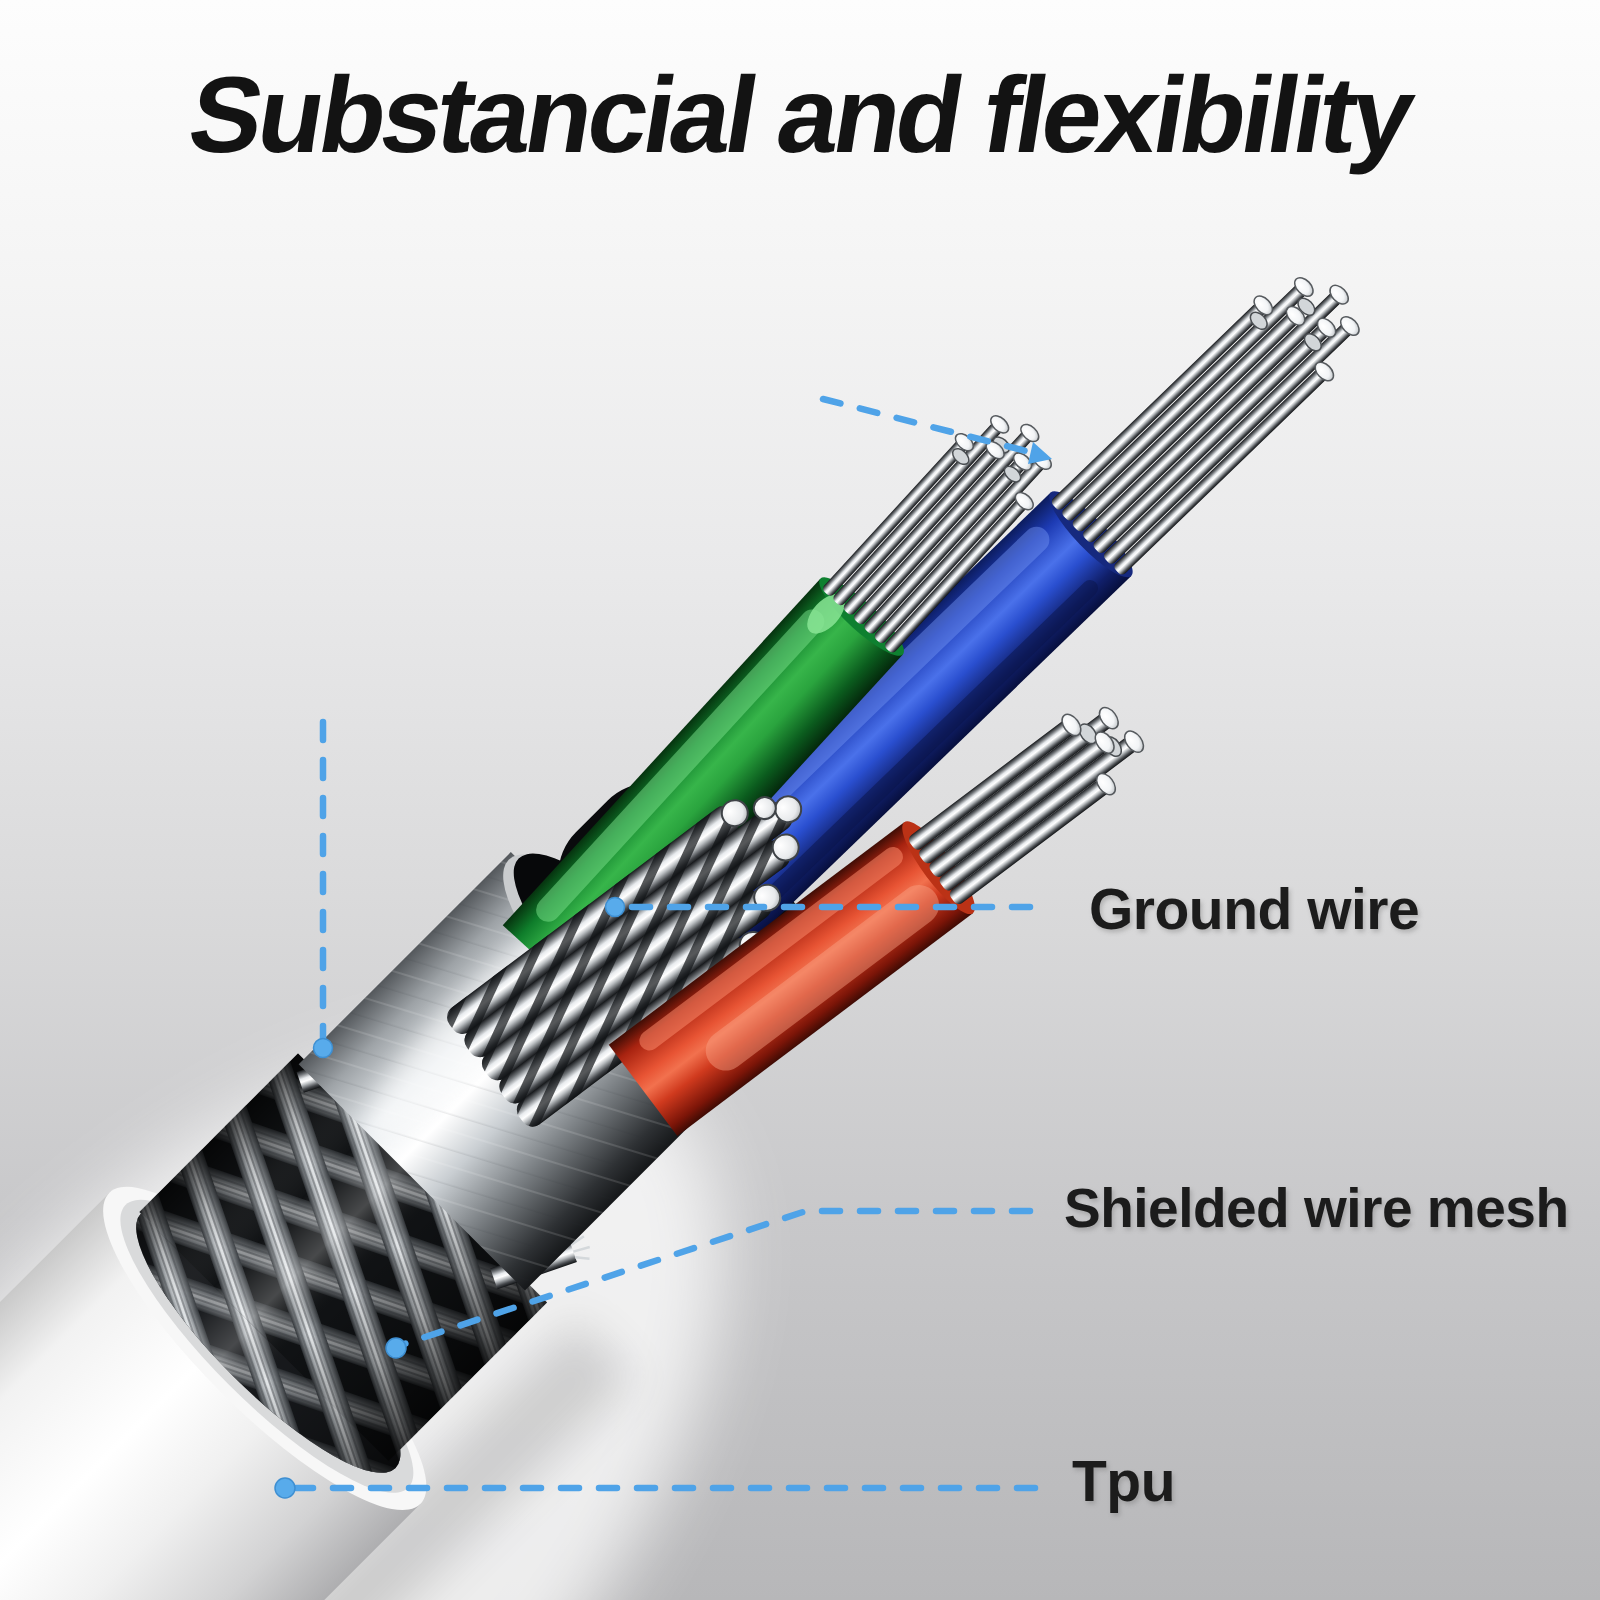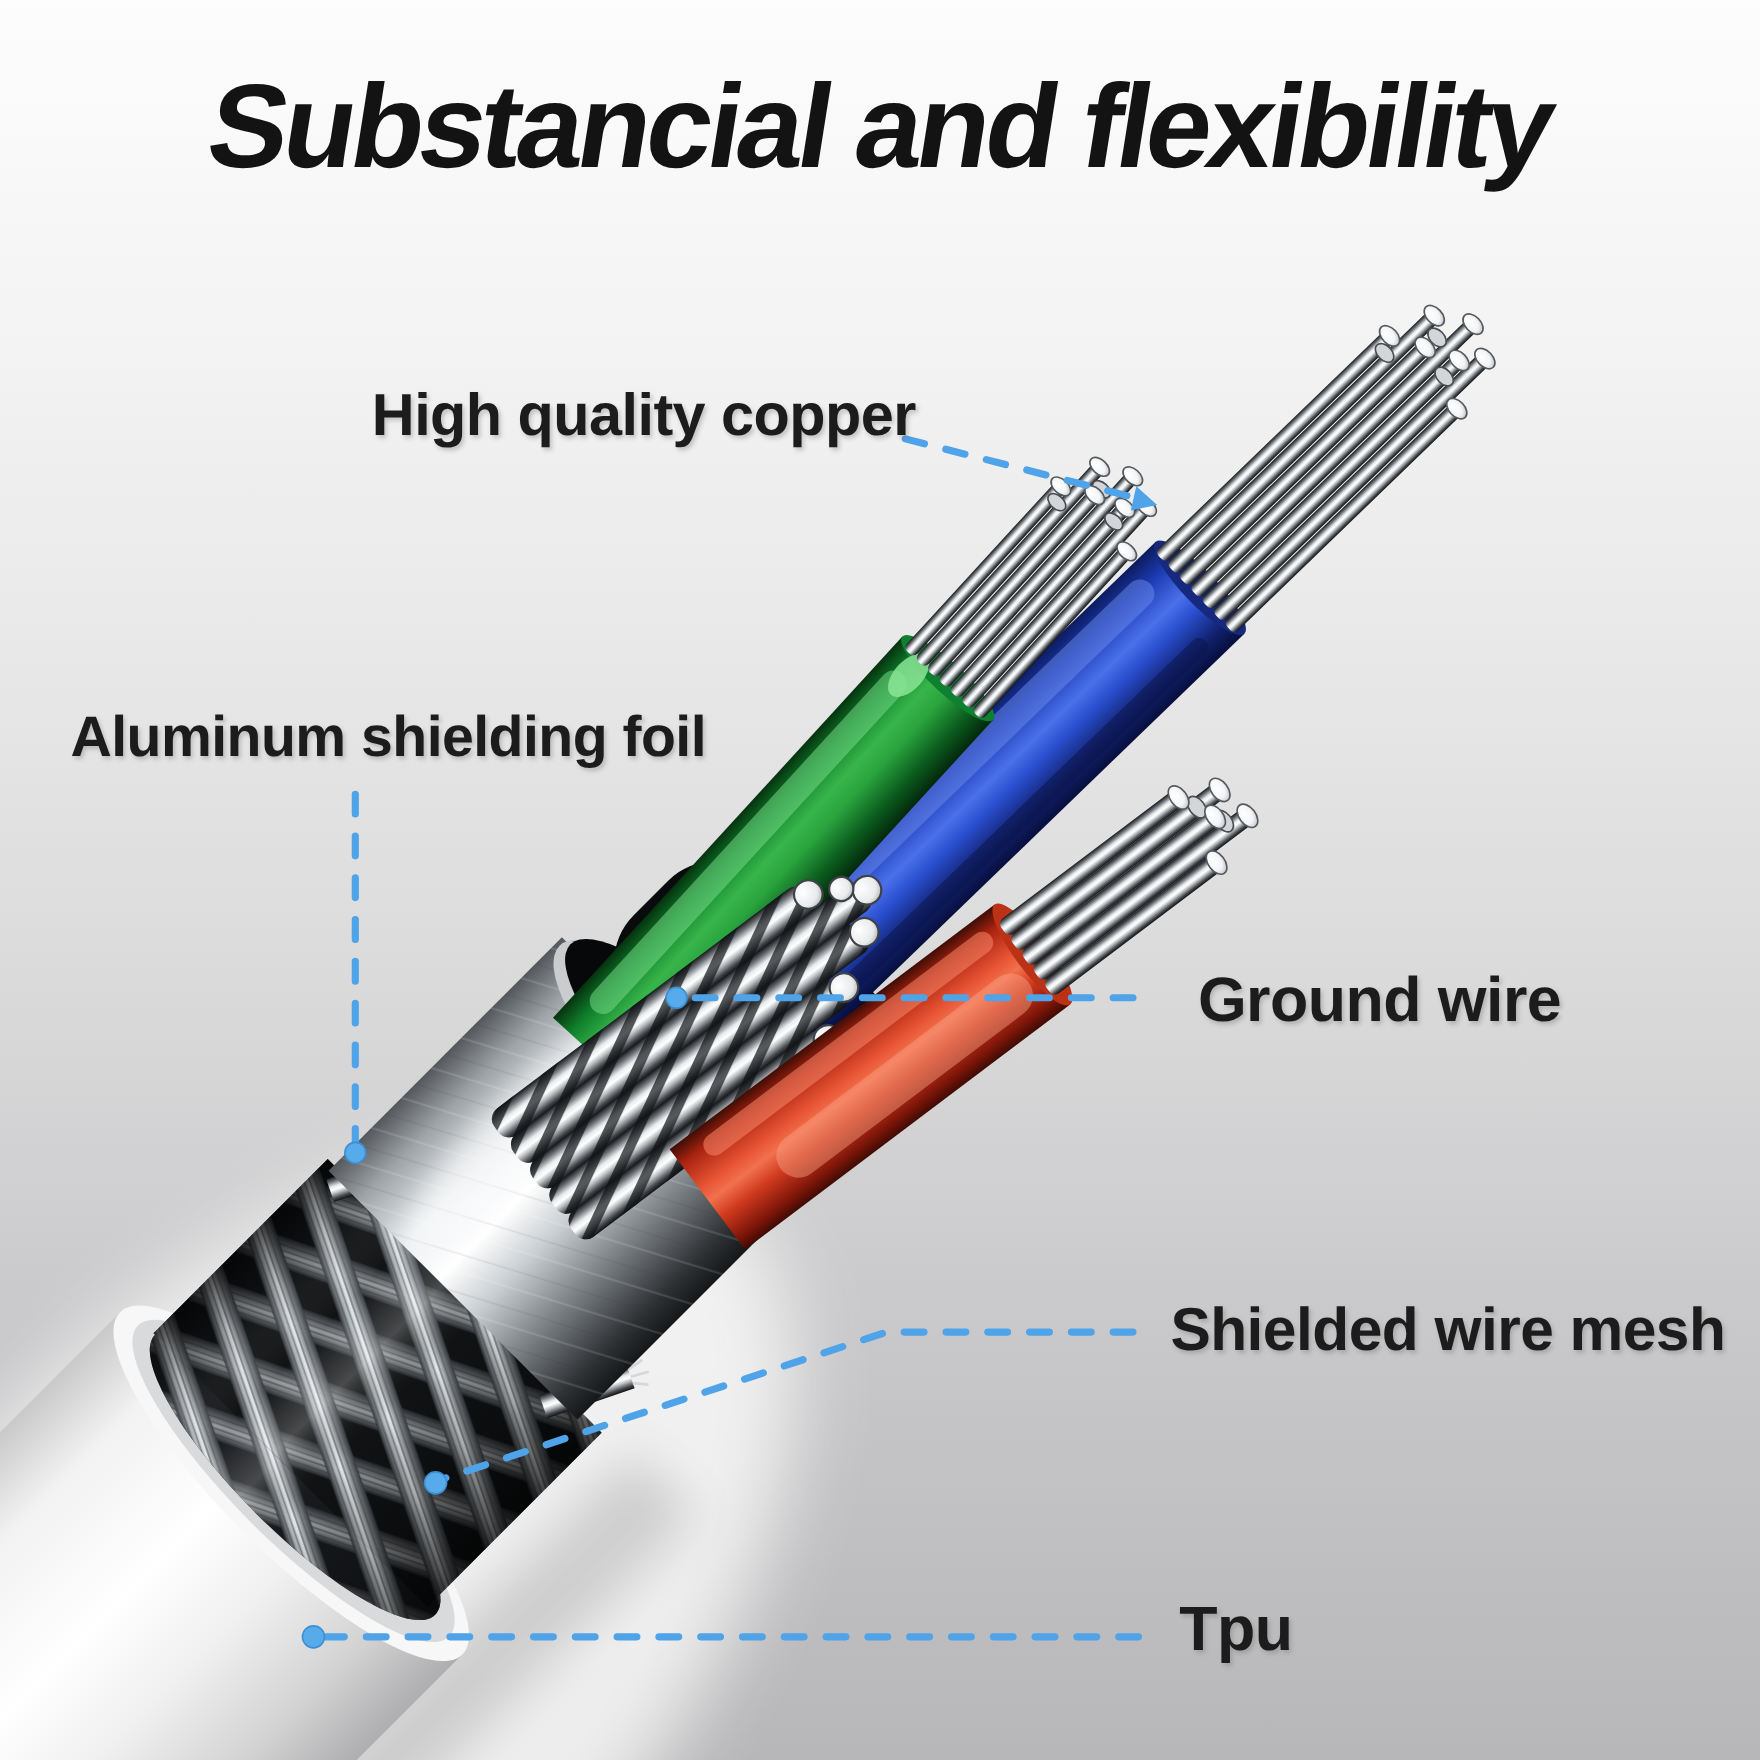"High quality copper" div.lbl { html: <div>High quality copper</div> -> none }
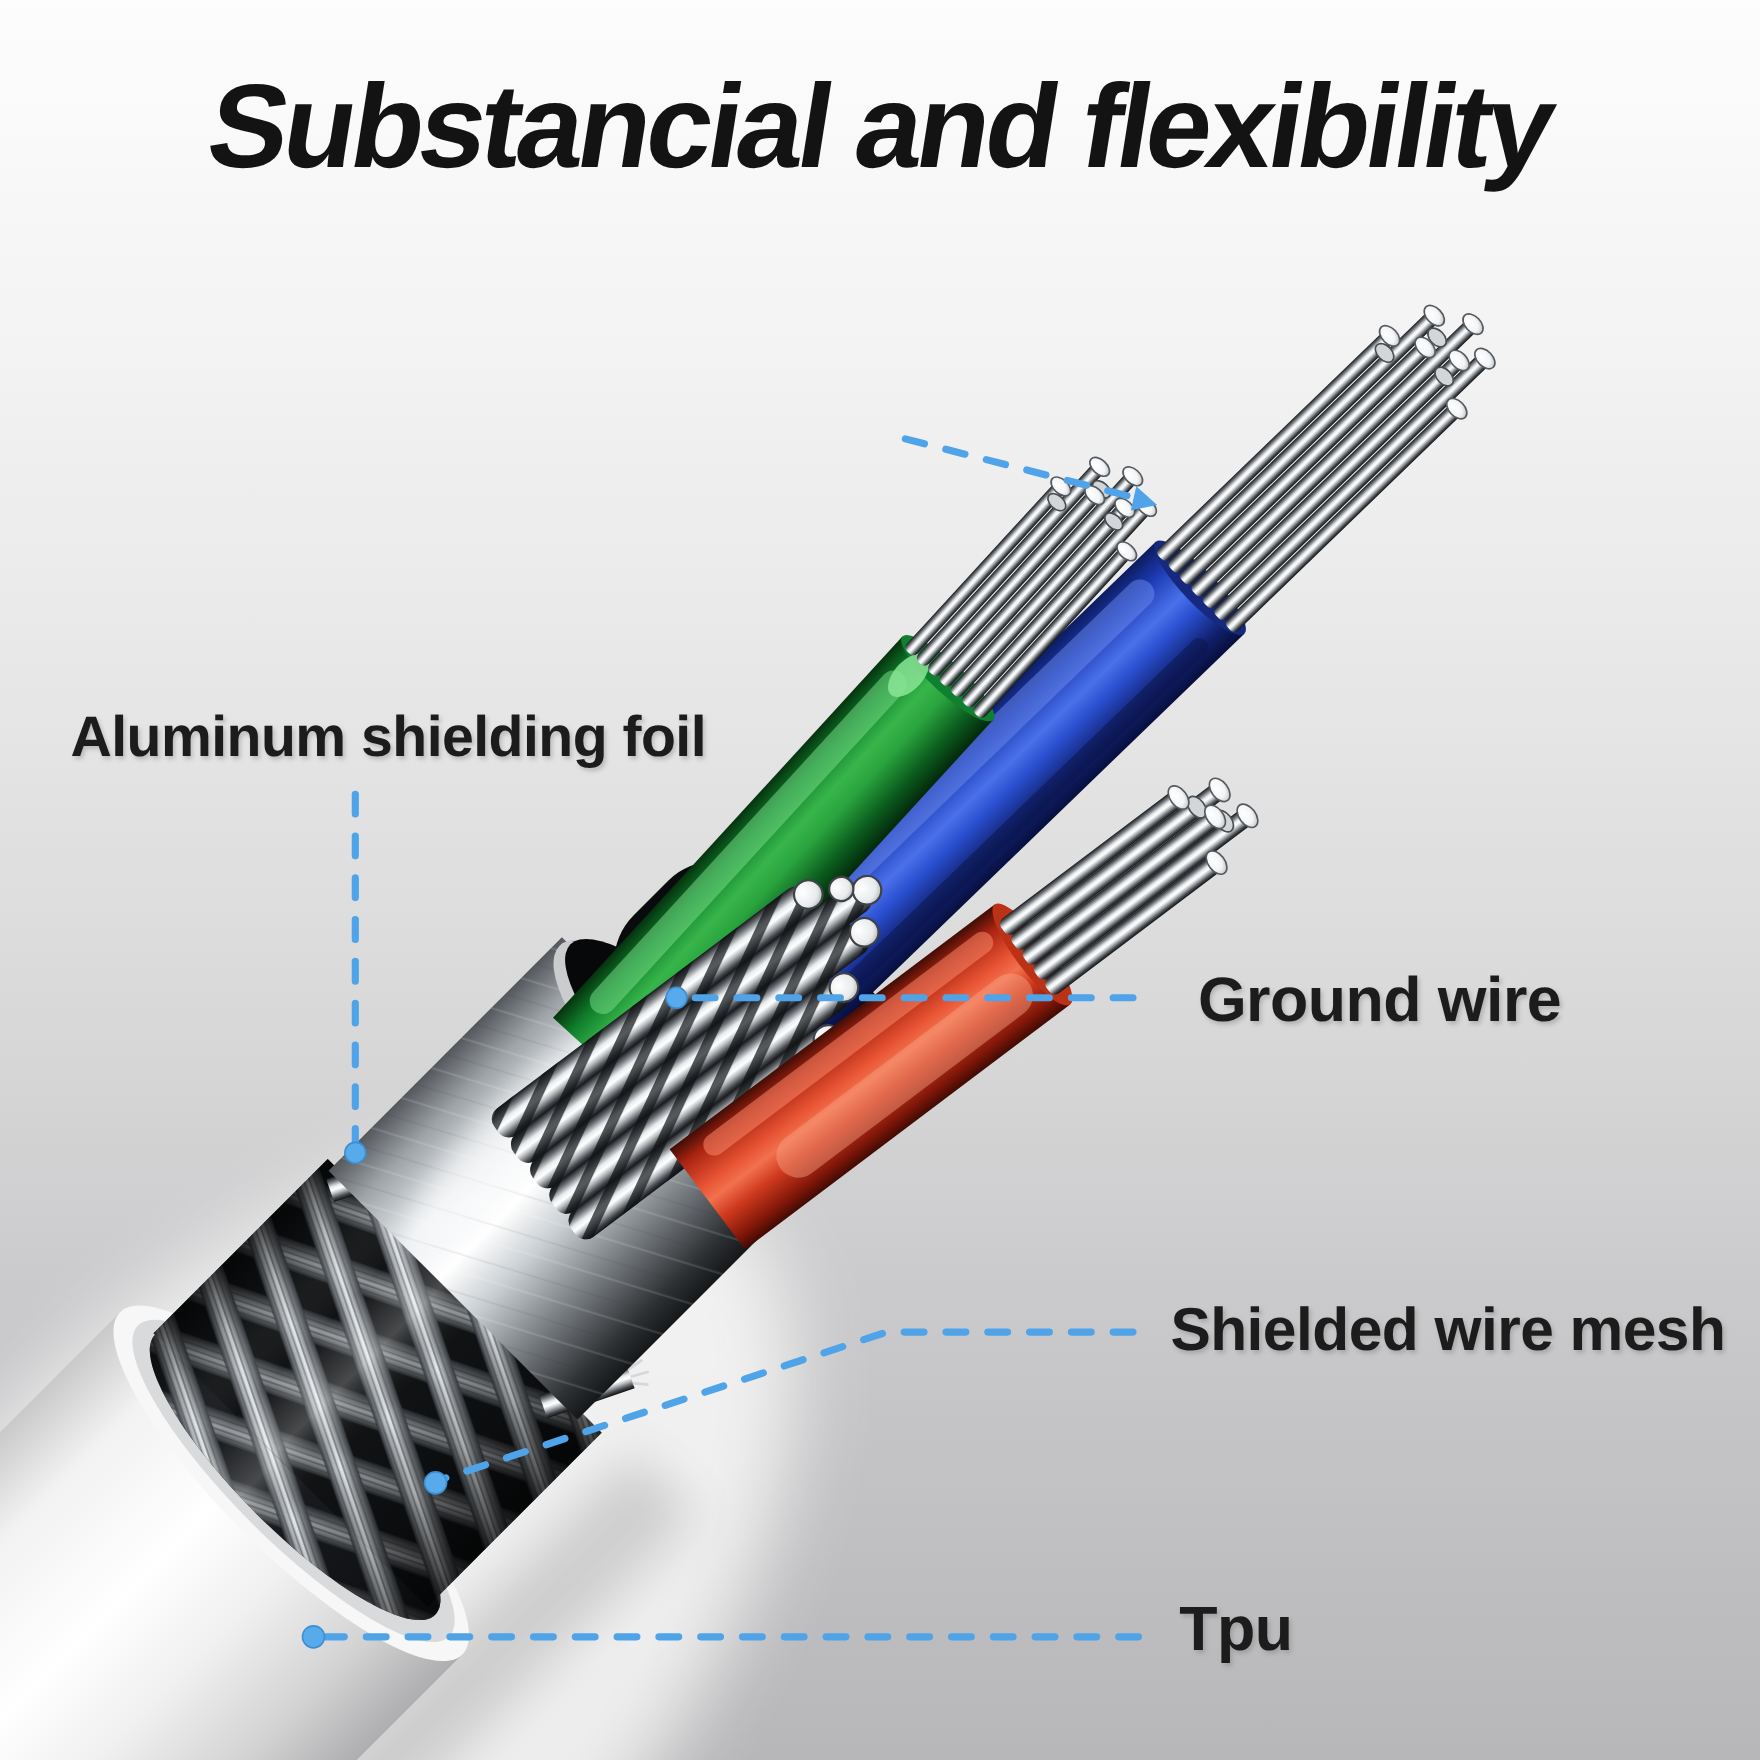"Aluminum shielding foil" div.lbl { html: <div>Aluminum shielding foil</div> -> none }
